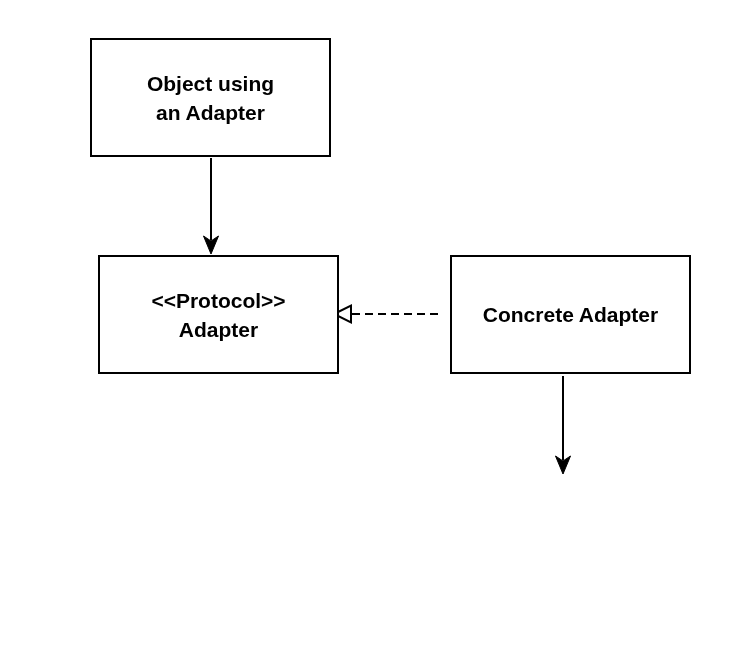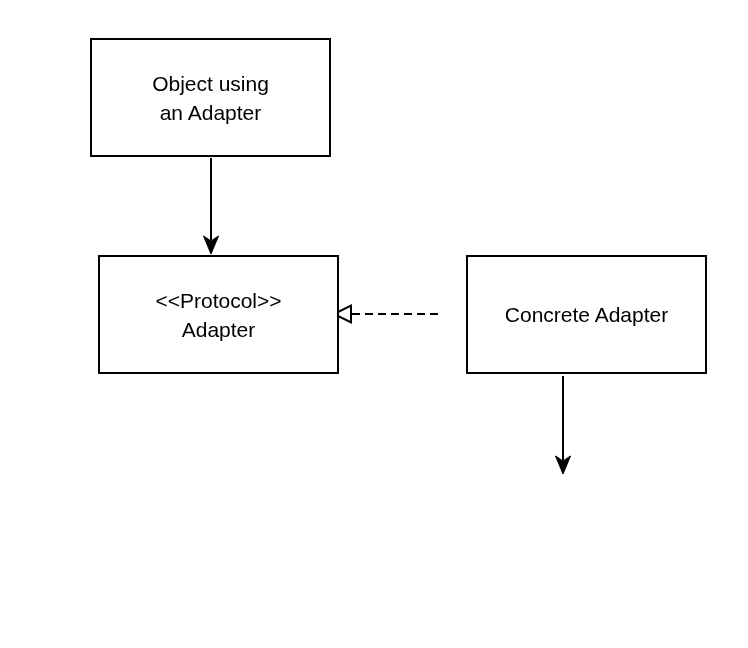"Object using" .canvas { font-weight: none -> bold }
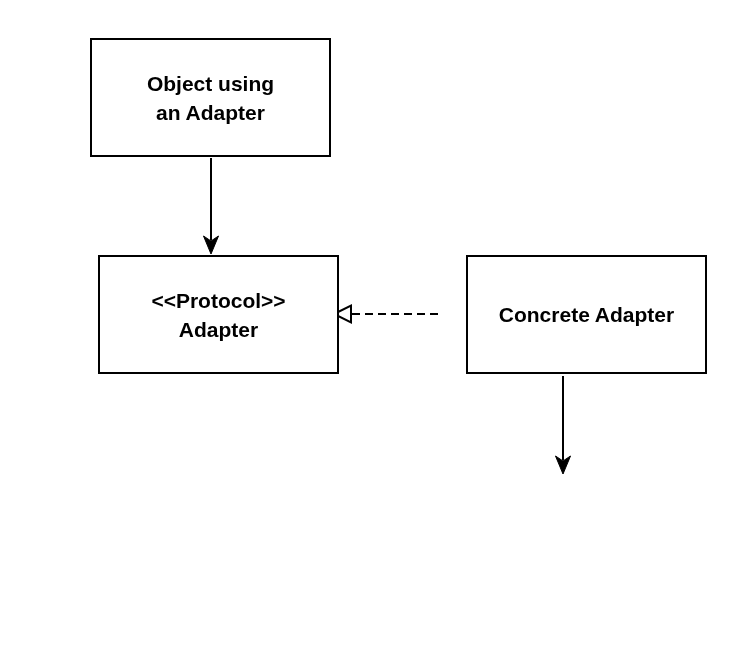"Concrete Adapter" .node-concrete-adapter { left: 466px -> 450px }
